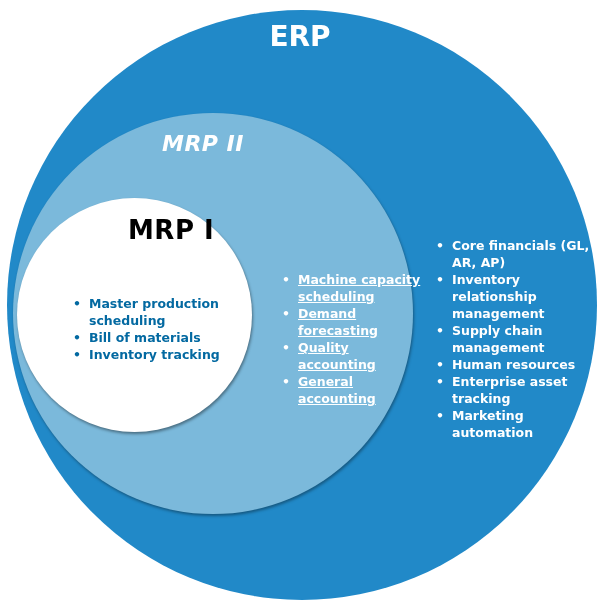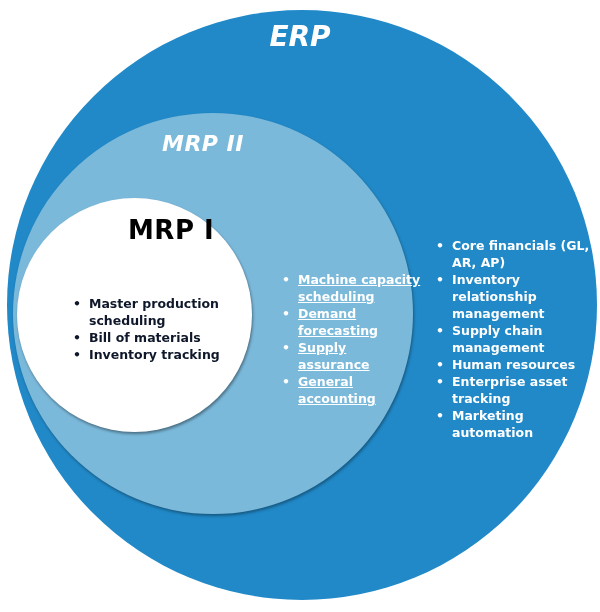"ERP" #erp-title { font-style: italic -> none }
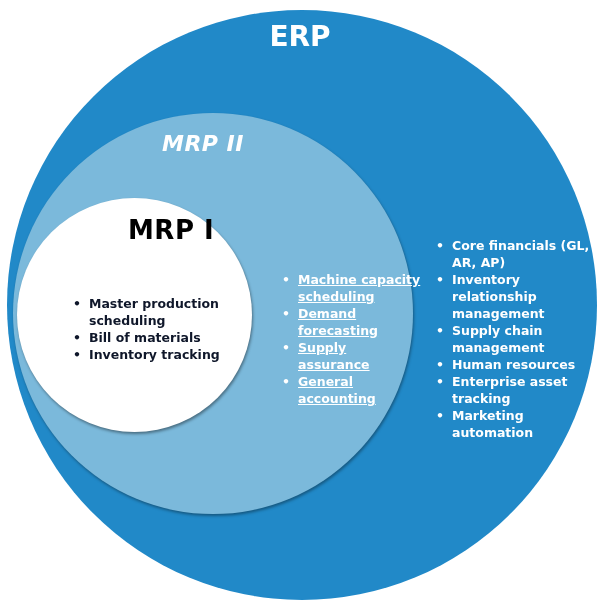"Master production scheduling" #mrp1-list { color: #0f172a -> #0369a1 }
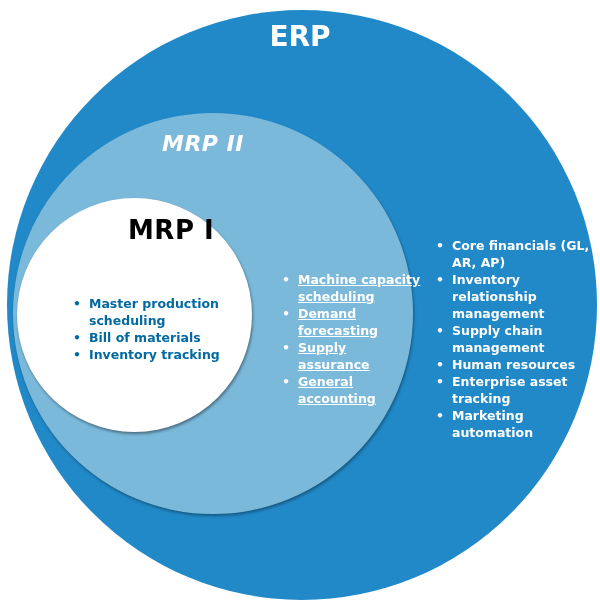"Supply assurance" li { text: Supply assurance -> Quality accounting }
